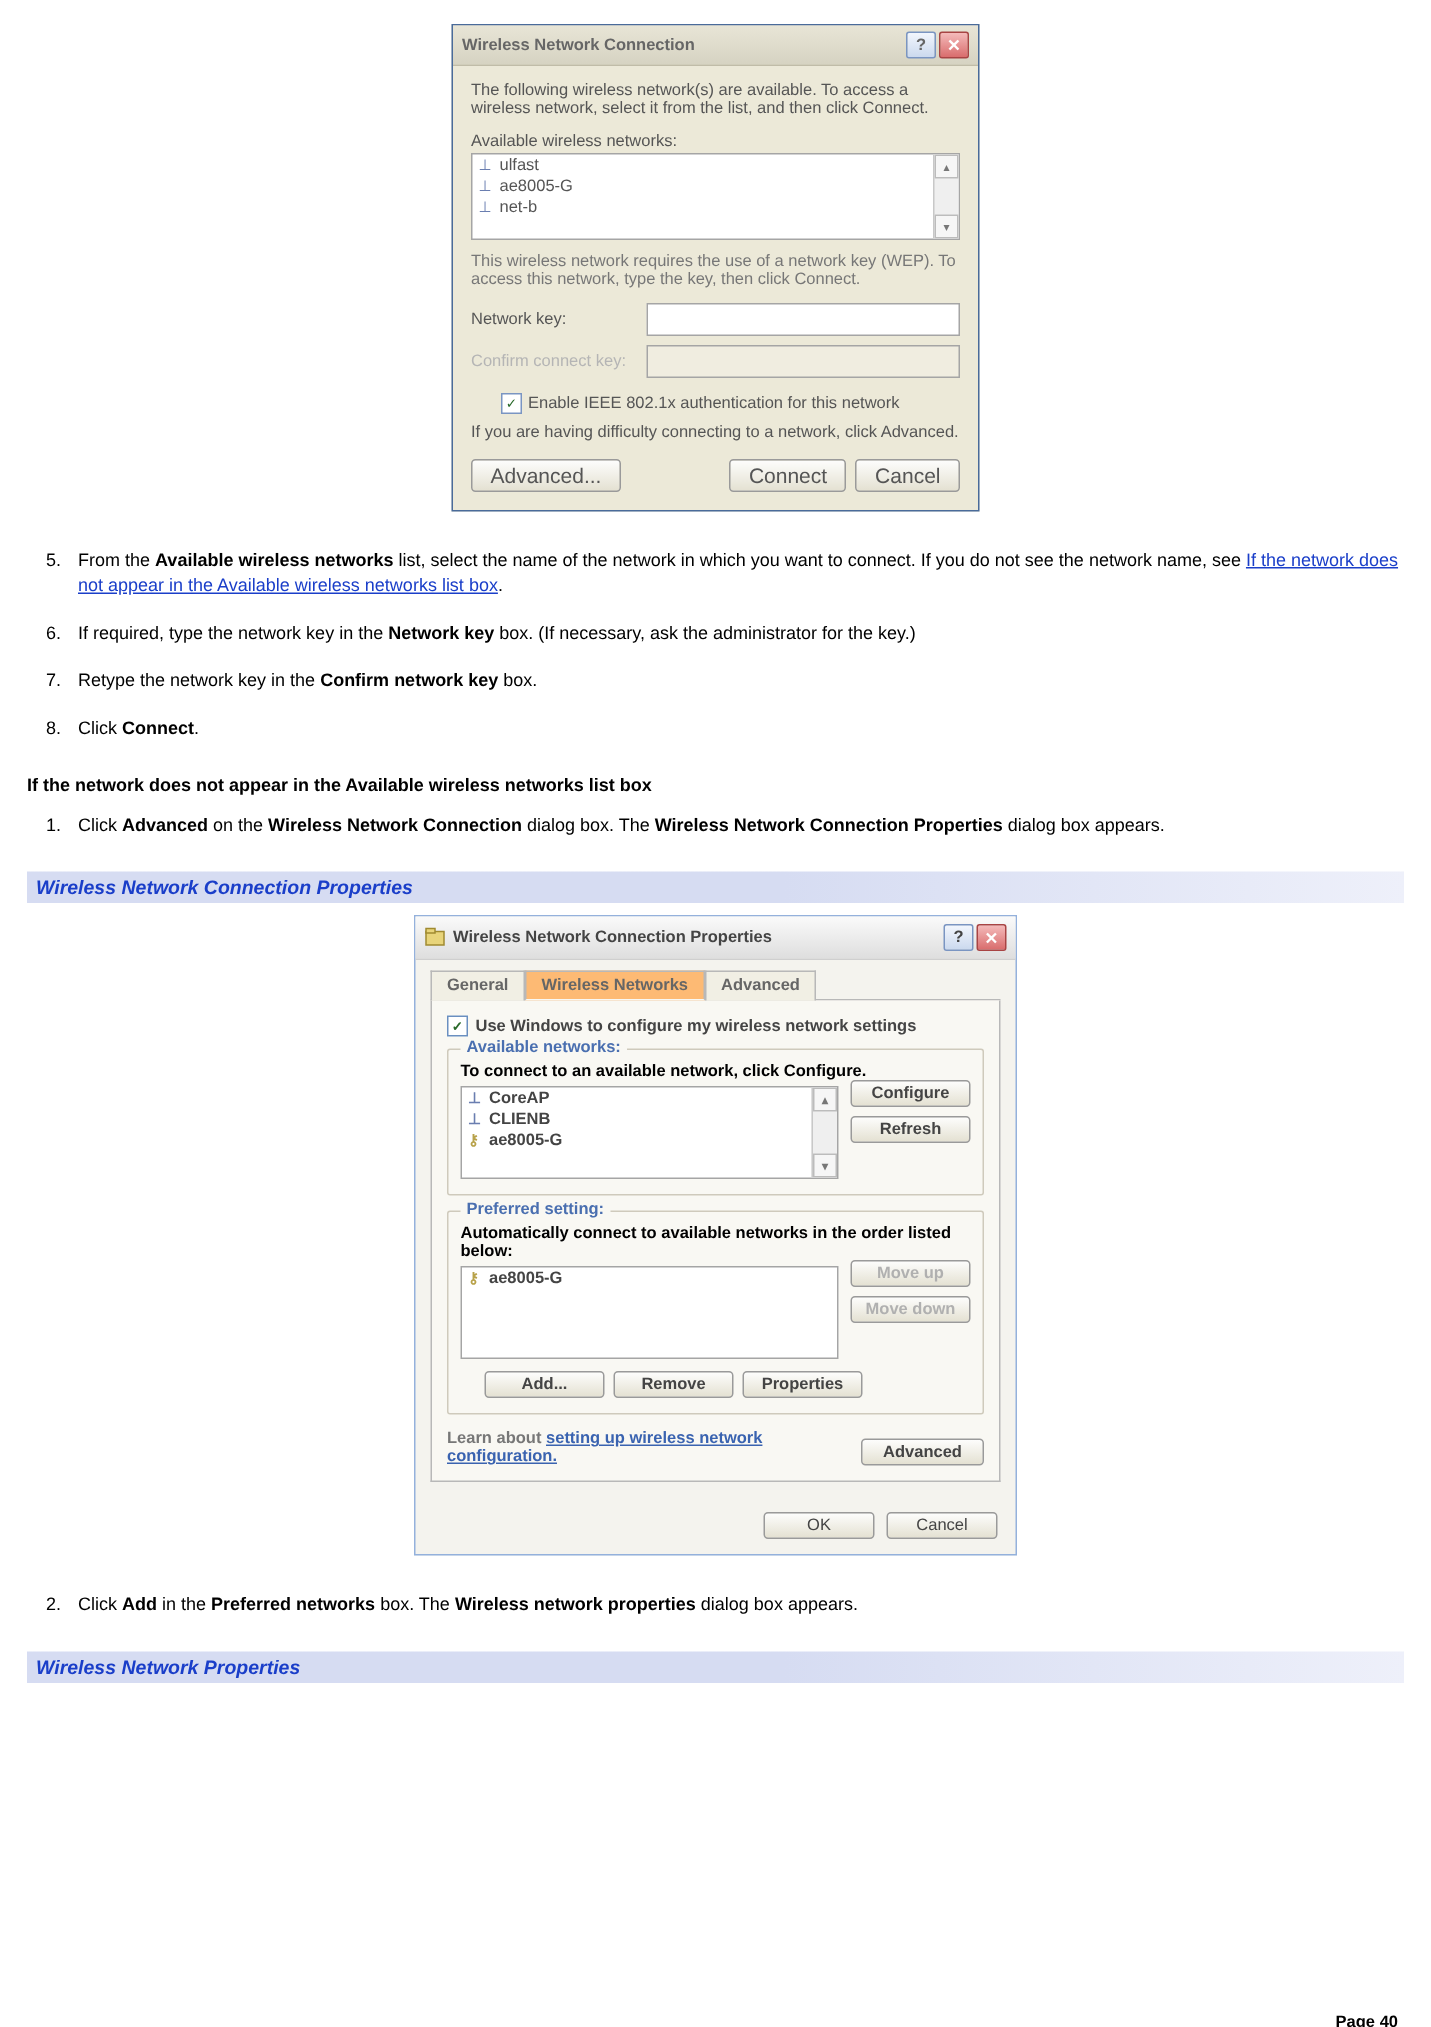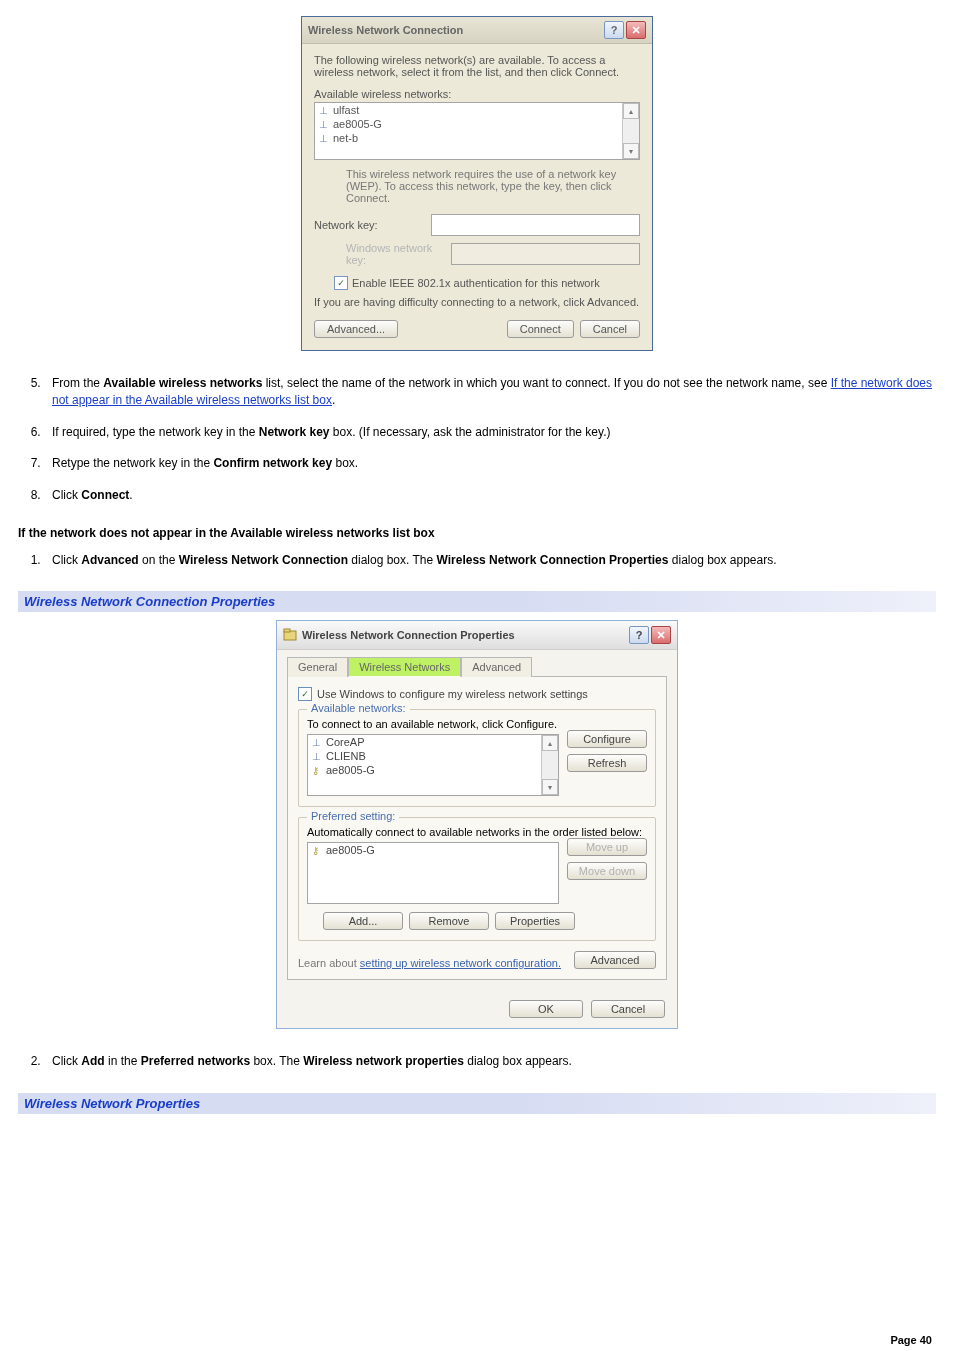"This wireless network requires the" .d1 .lbl { margin-left: 32px -> none }
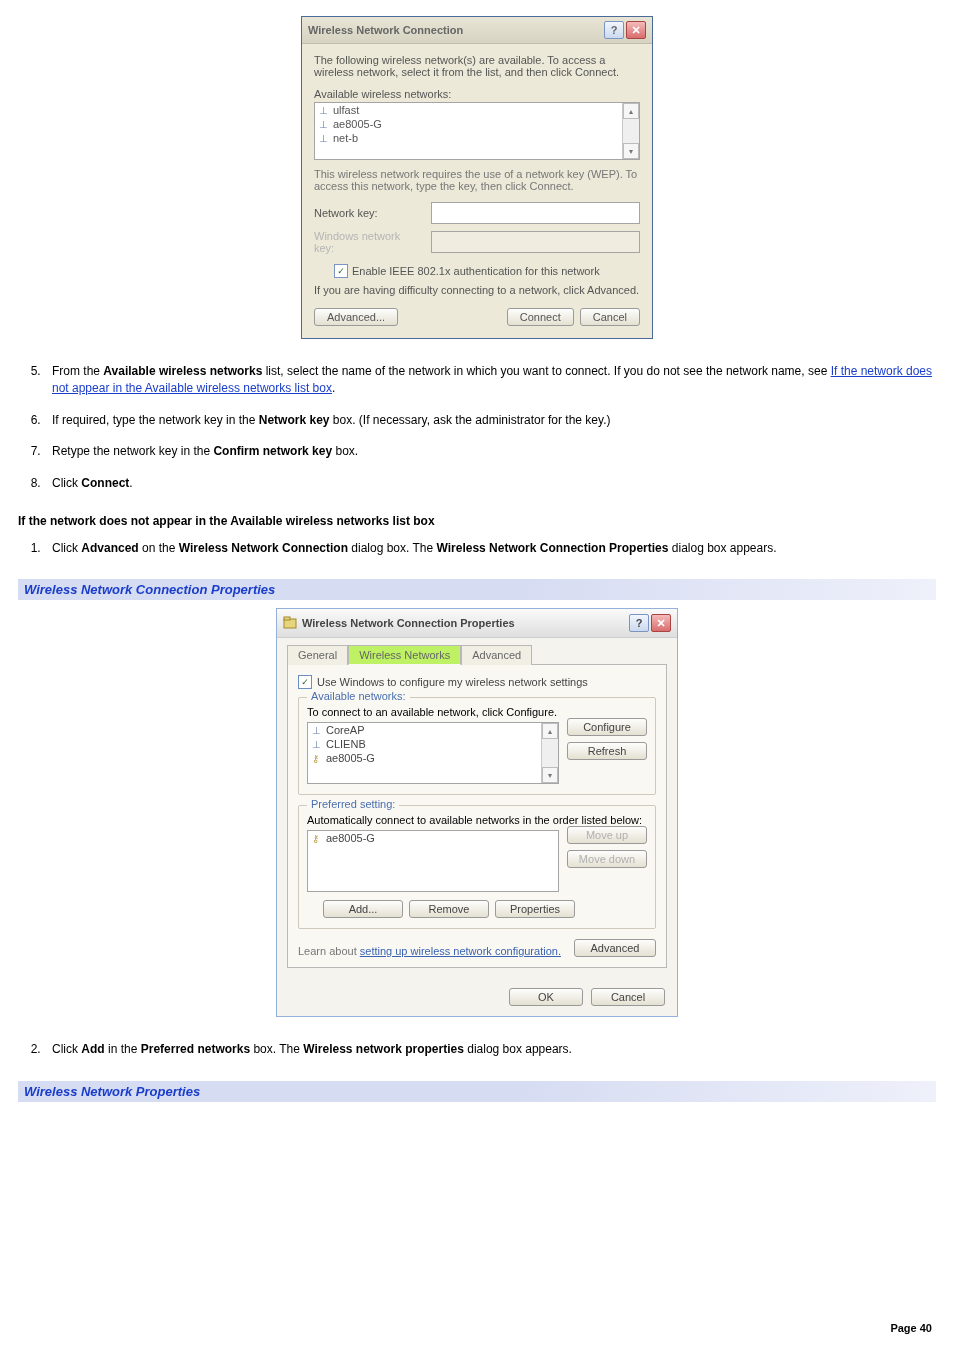"Windows network key:" div.lbl { text: Windows network -> Confirm connect }
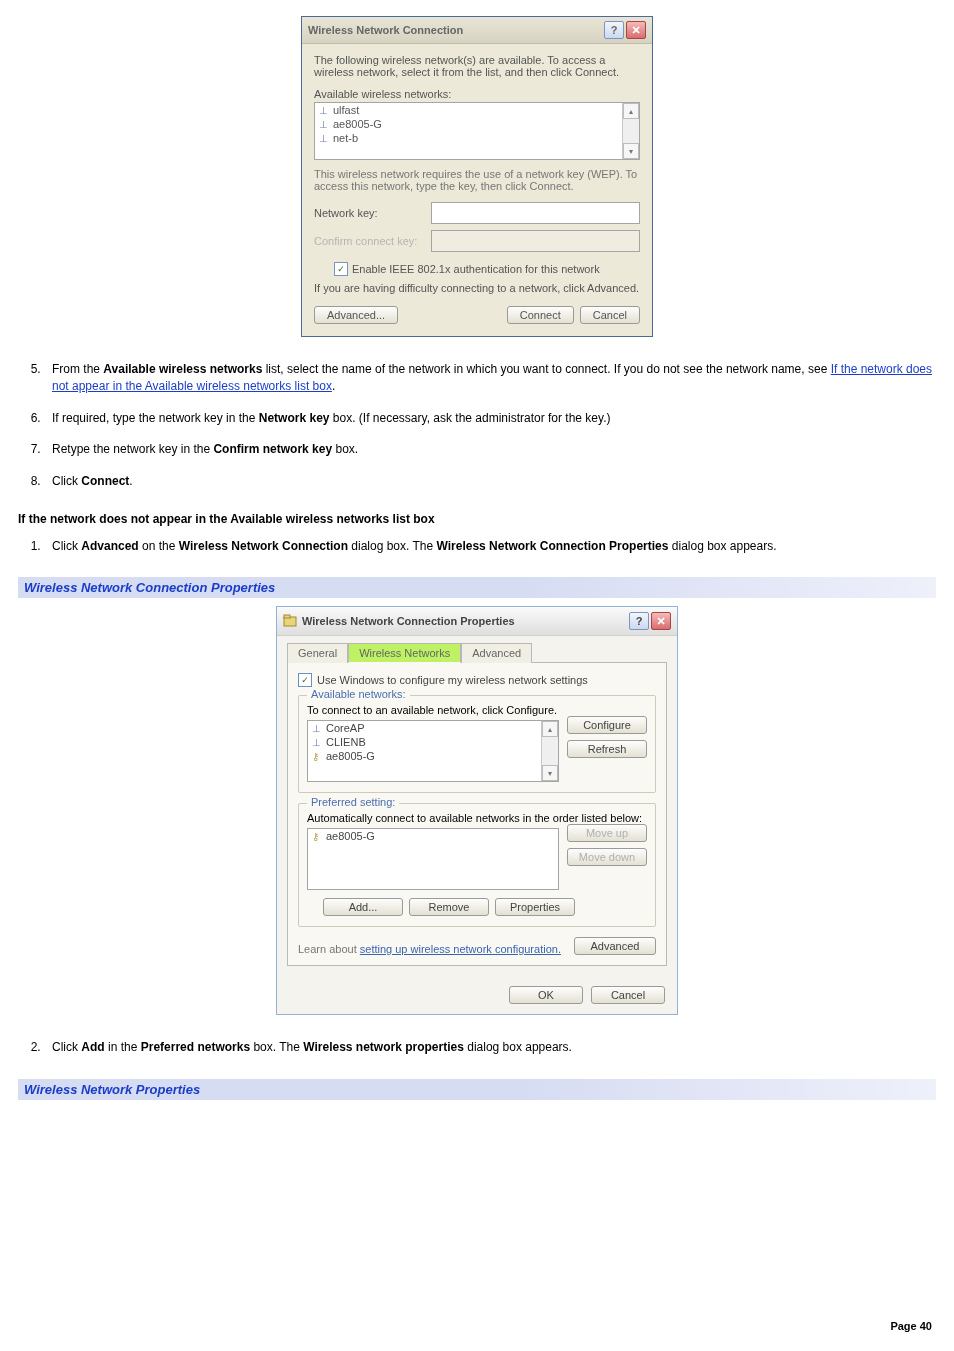"Advanced..." .d1 .btn { font-size: 11px -> 14px }
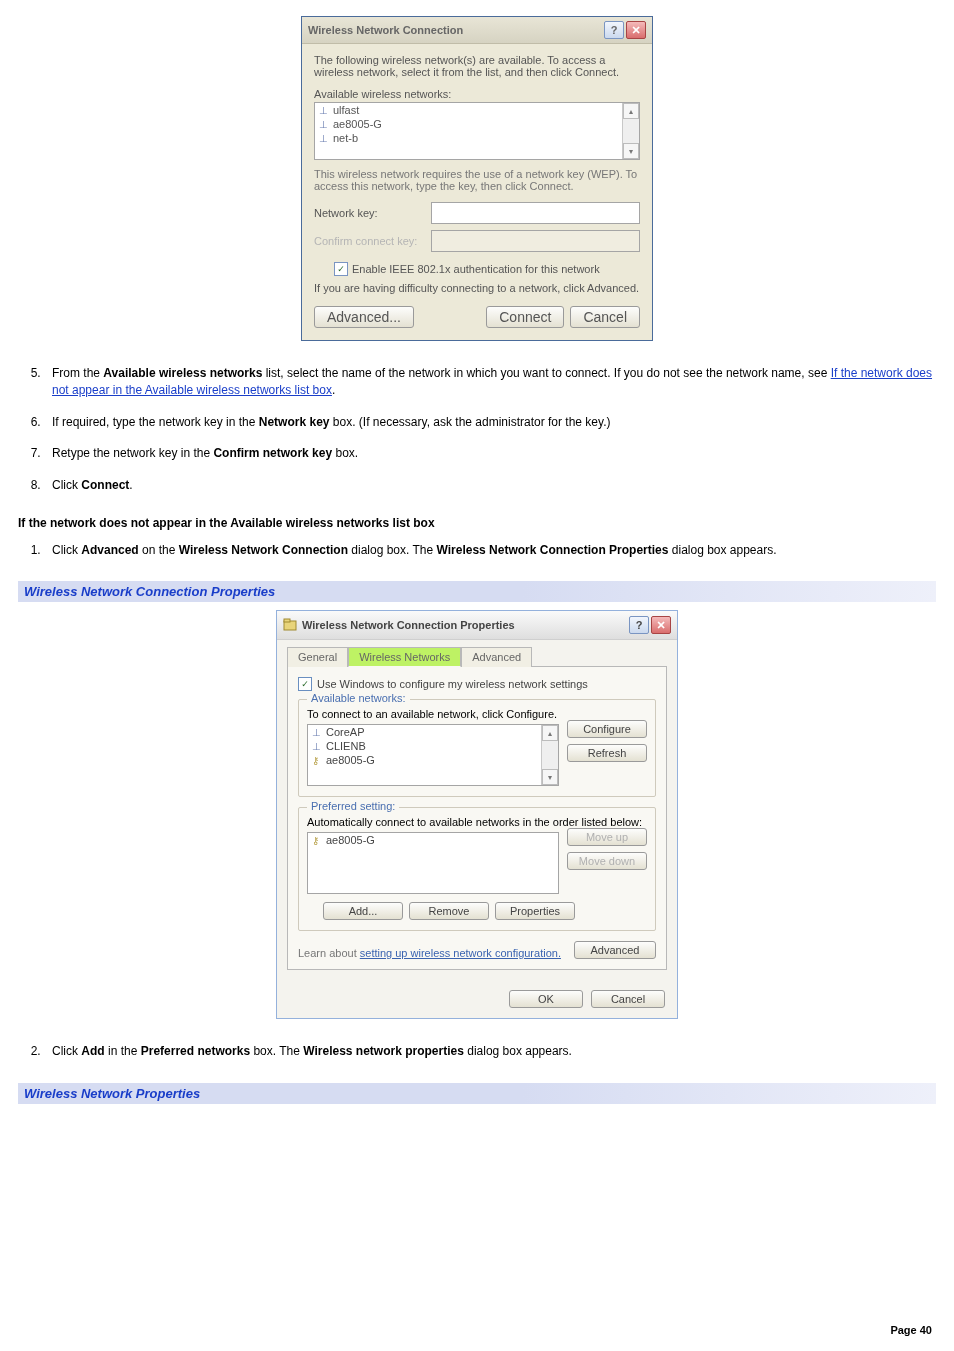"General" .d2-body { font-weight: none -> bold }
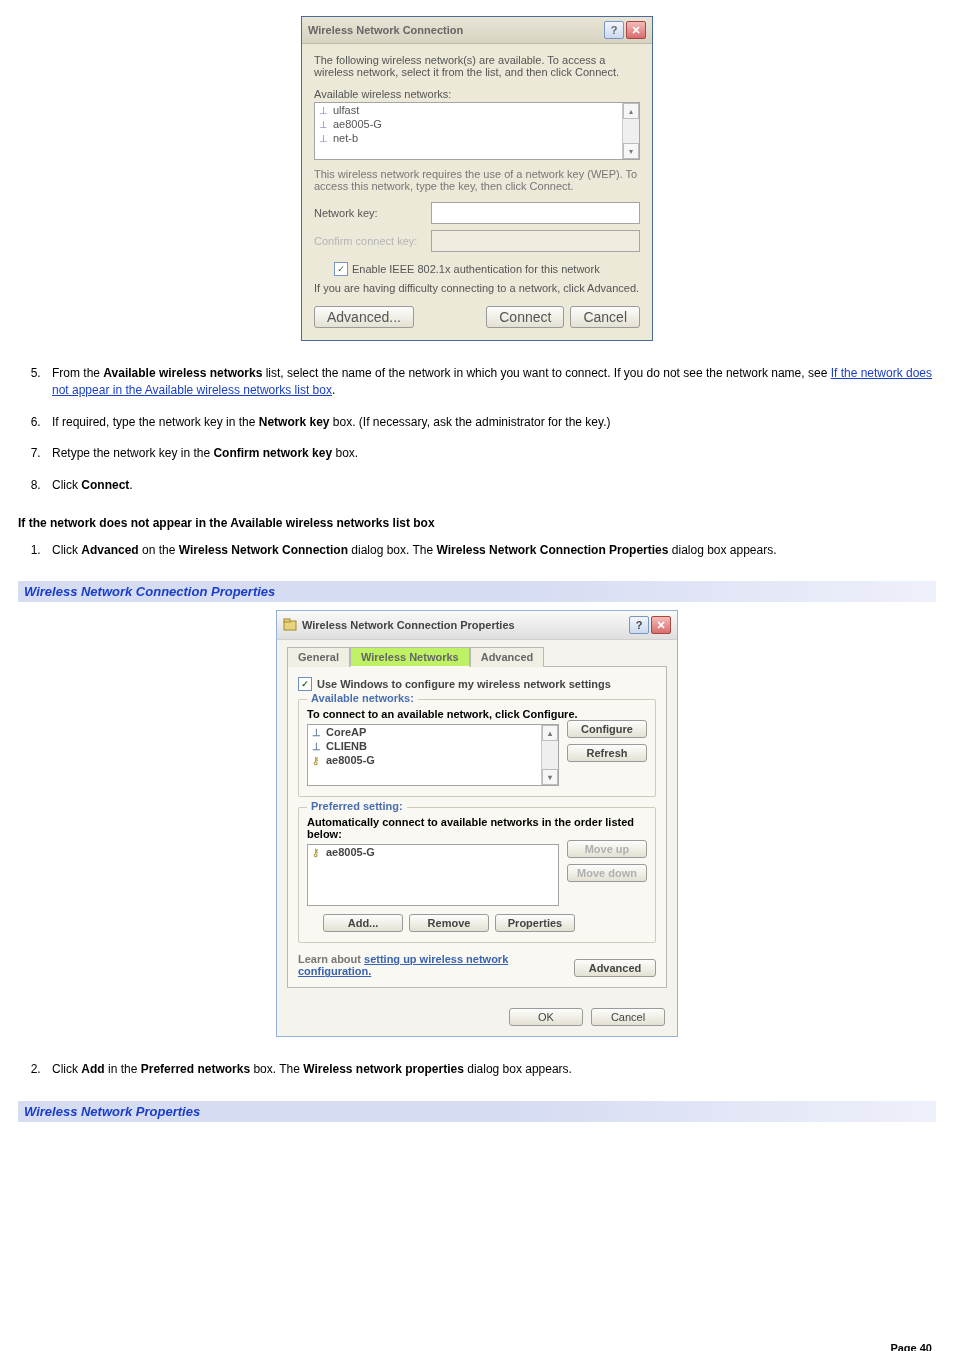"Wireless Networks" .tab.active { background: #bef264 -> #fdba74 }
